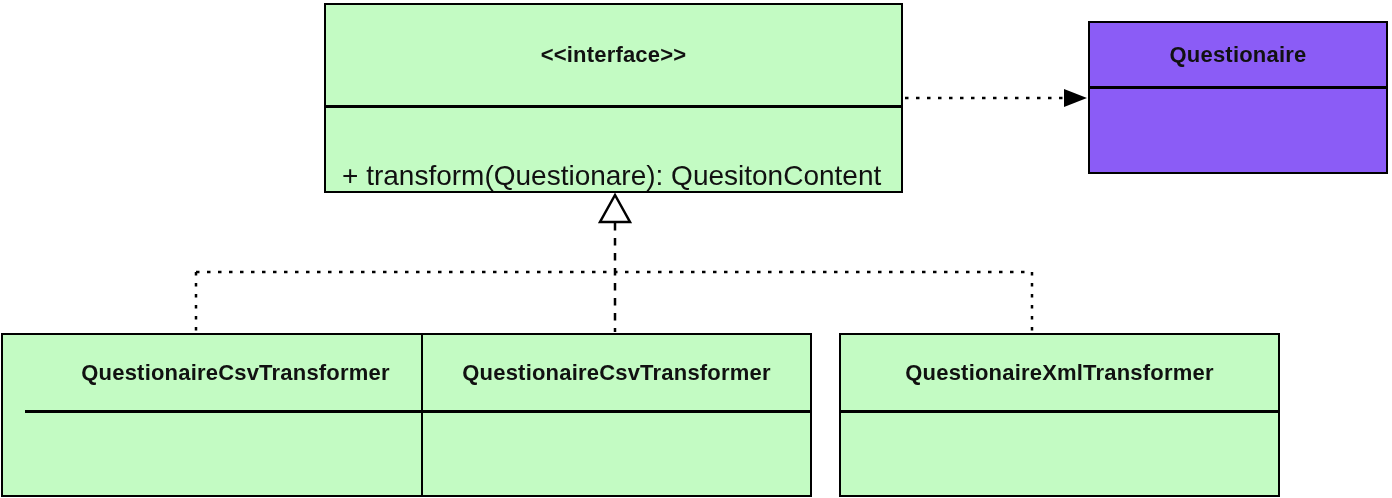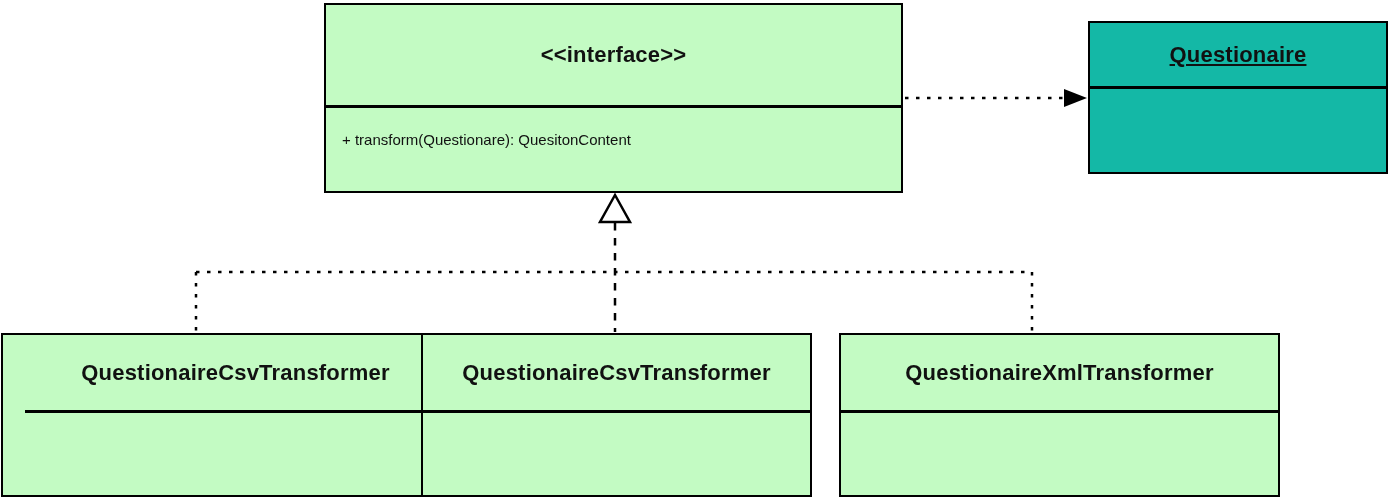"Questionaire" .fill-yellow { background: #14b8a6 -> #8b5cf6; text-decoration: underline -> none }
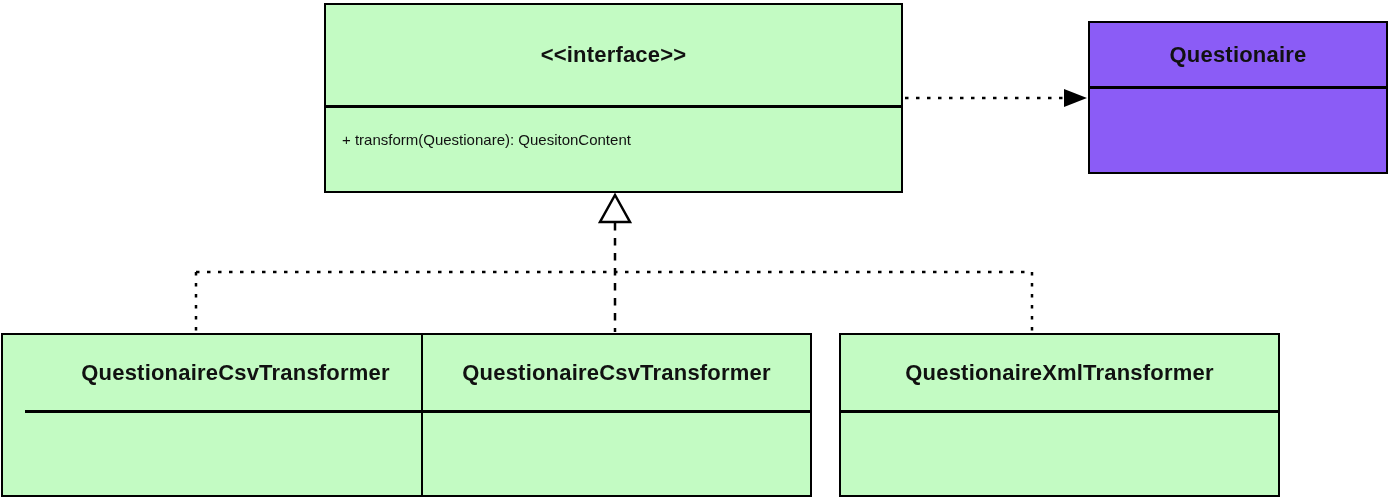"+ transform(Questionare):" .uml-body { font-size: 15px -> 28px; margin-top: none -> 36px }
